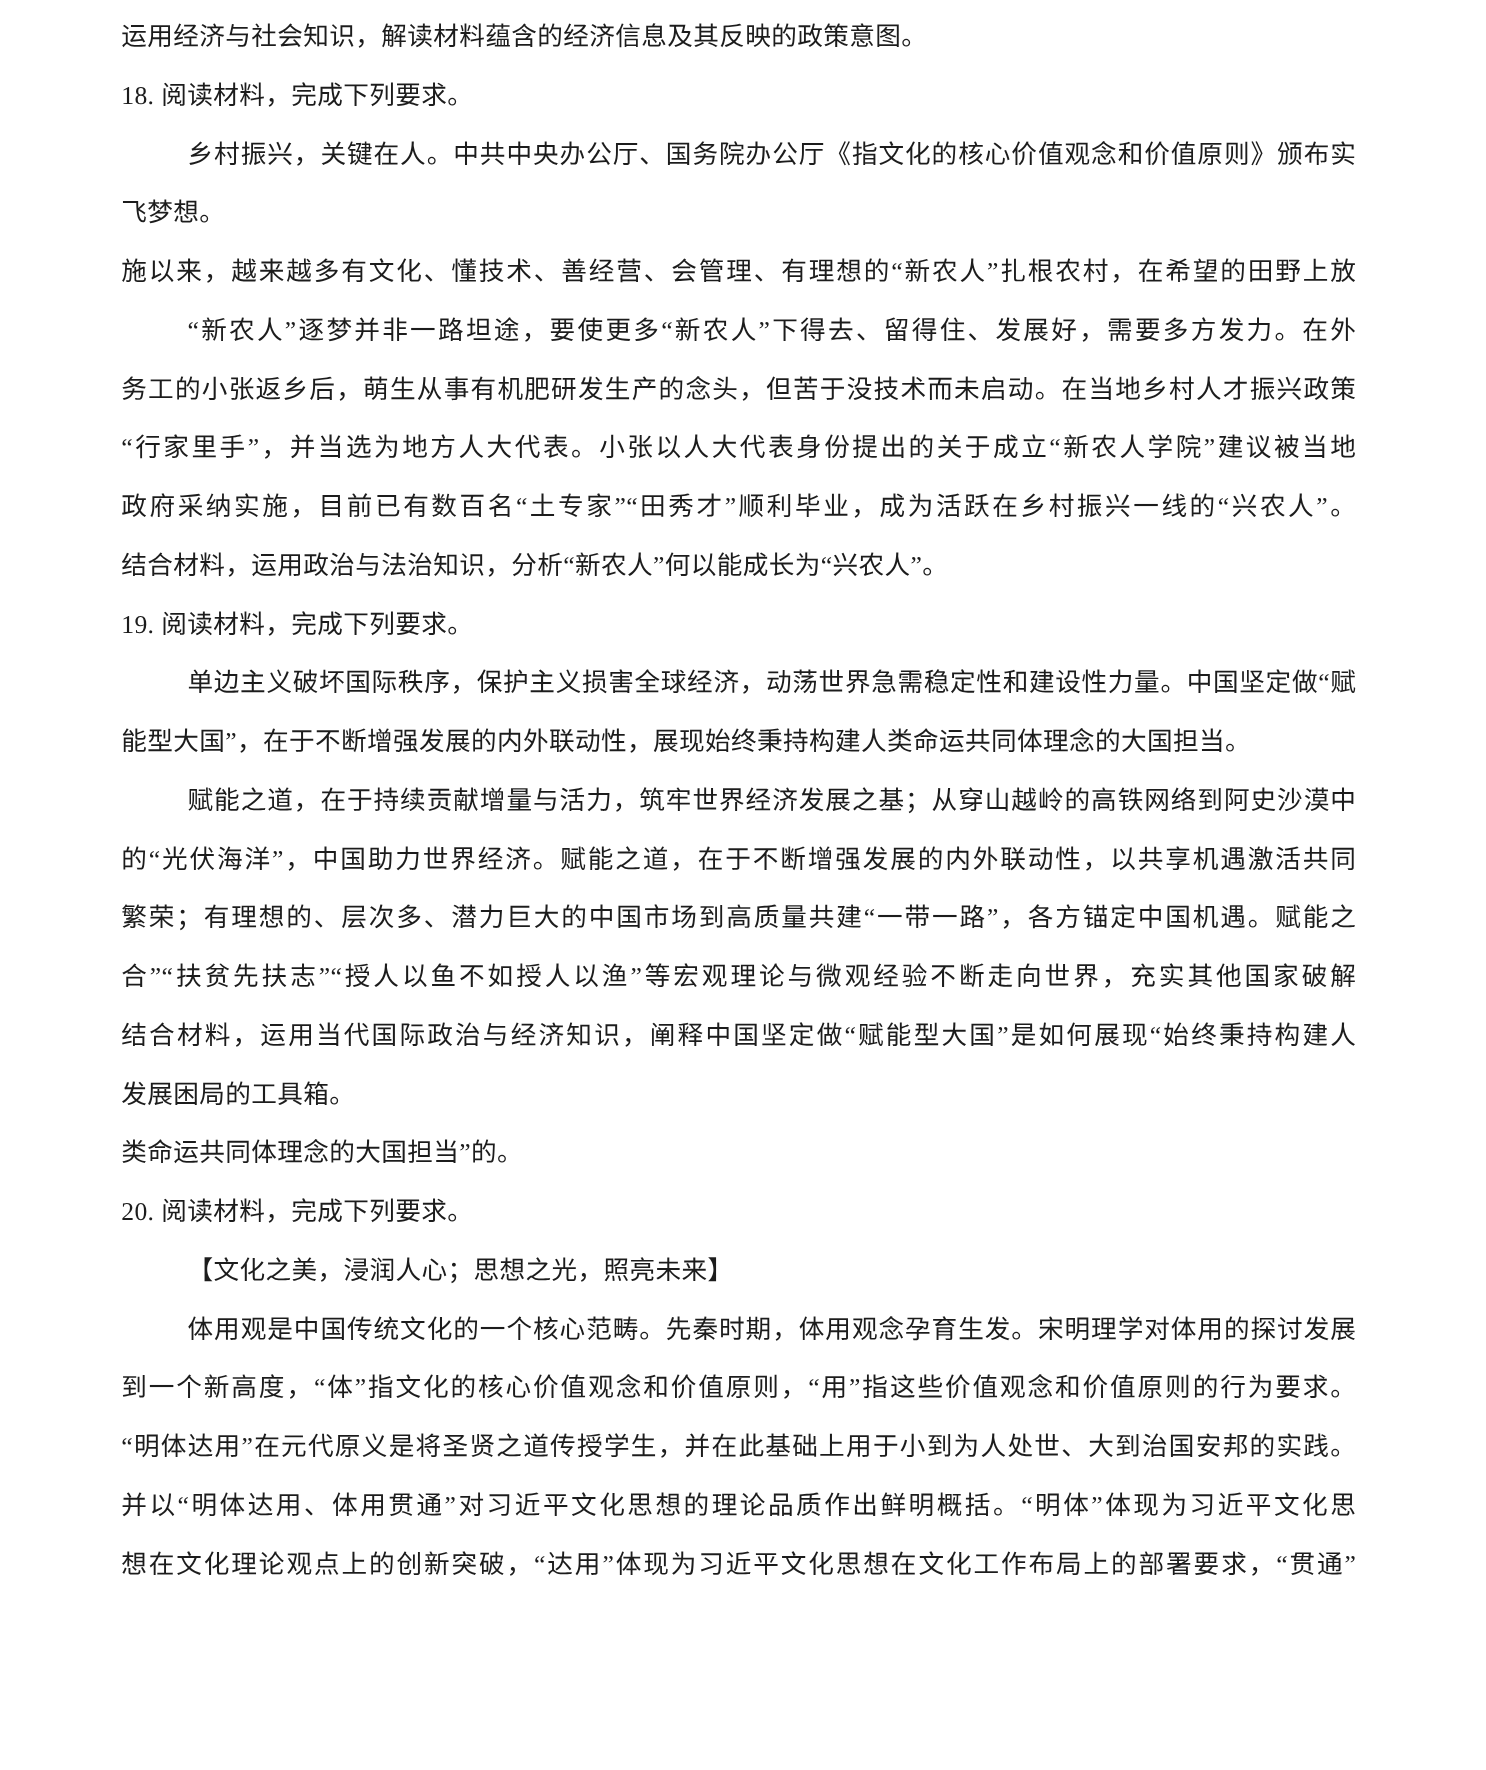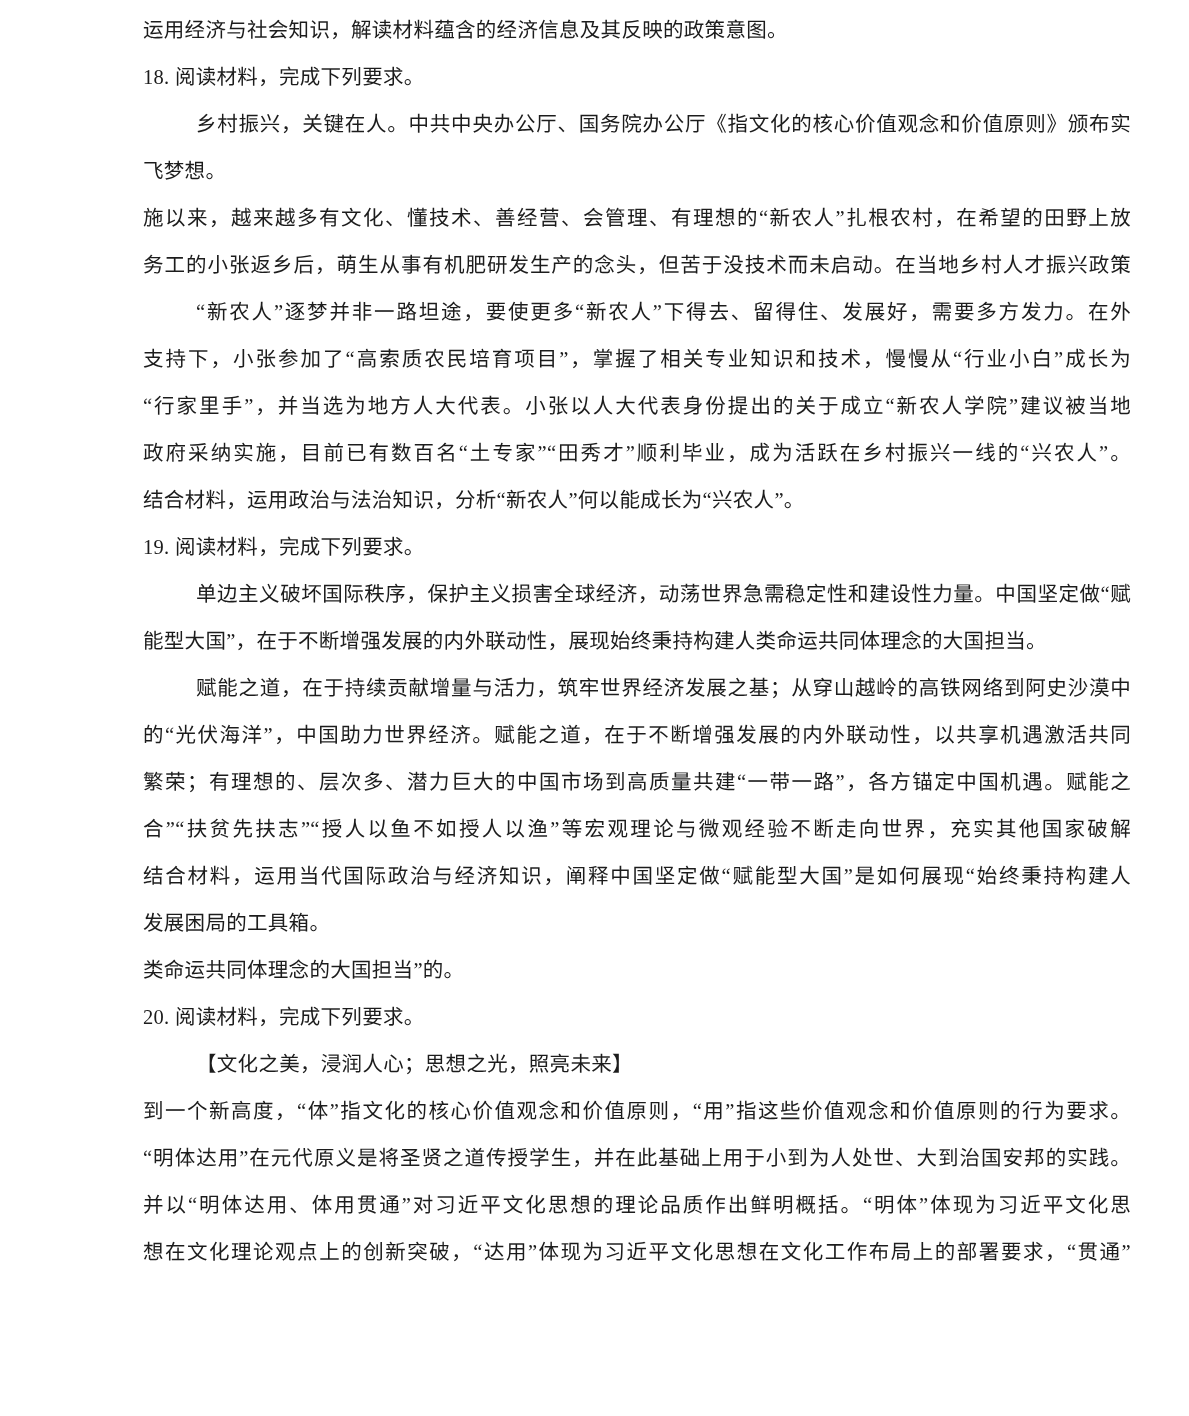"运用经济与社会知识，解读材料蕴含的经济信息及其反映的政策意图。" .line { margin-left: 46px -> none }
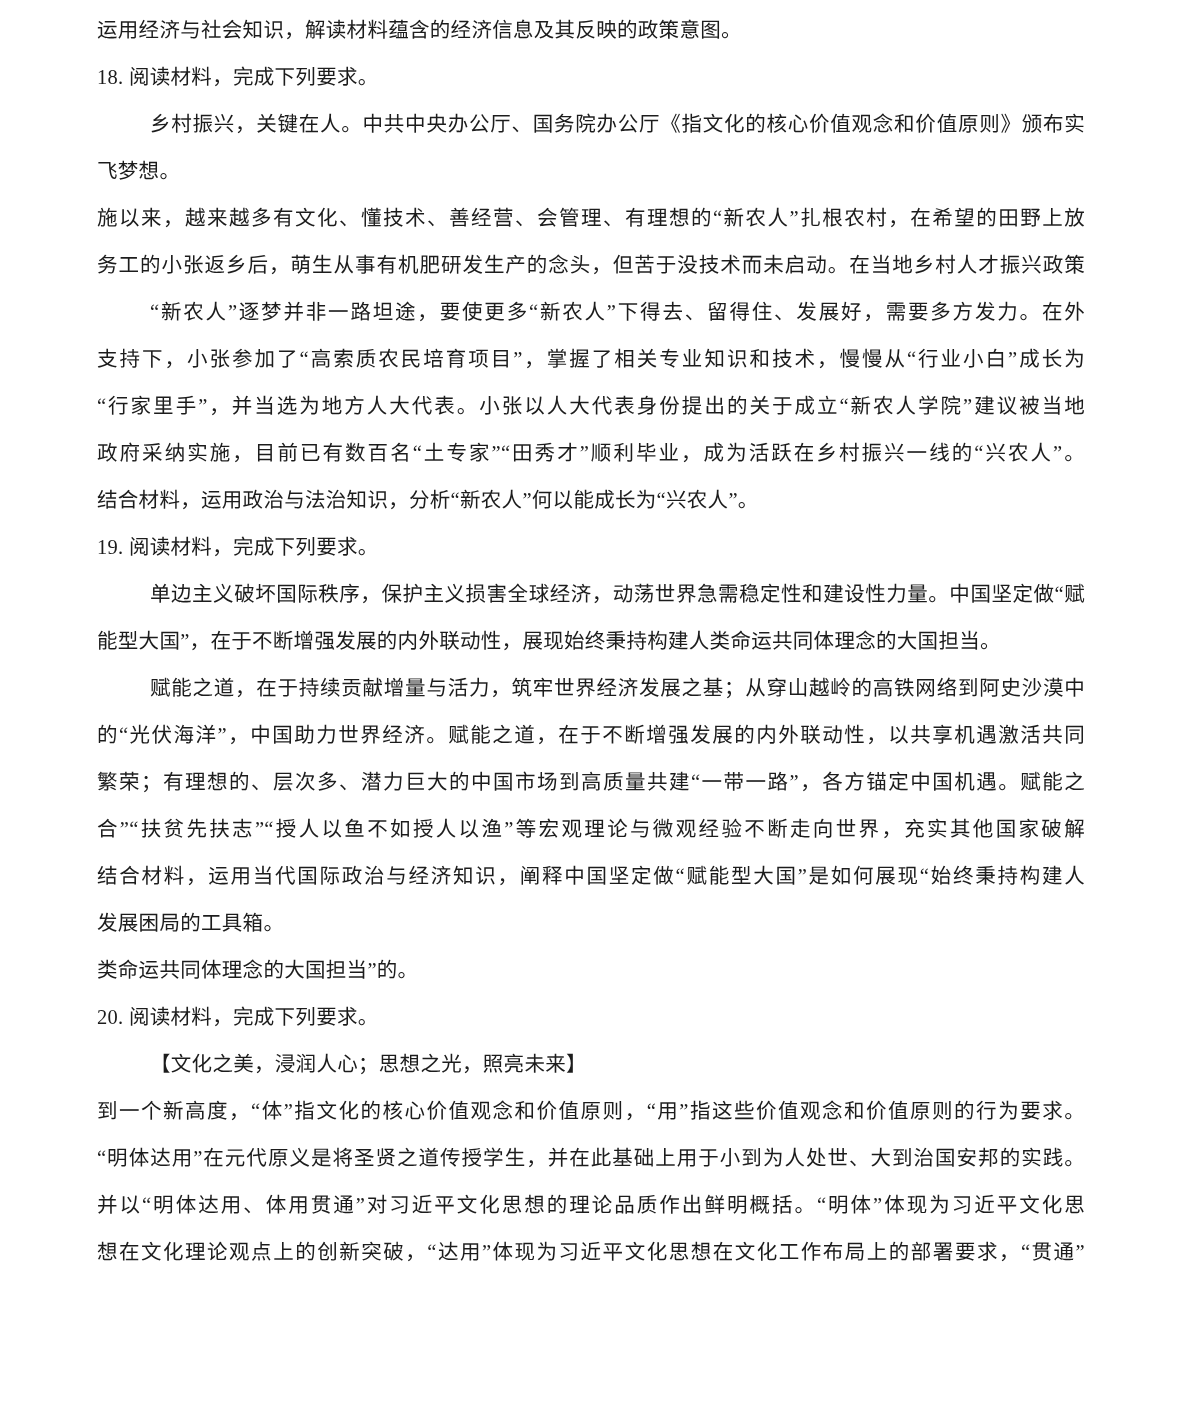"务工的小张返乡后，萌生从事有机肥研发生产的念头，但苦于没技术而未启动。在当地乡村" div.line { order: before "“新农人”逐梦并非一路坦途，要使更多“新农人”下得去、留得住、发展好，需要多方发" -> after "“新农人”逐梦并非一路坦途，要使更多“新农人”下得去、留得住、发展好，需要多方发" }
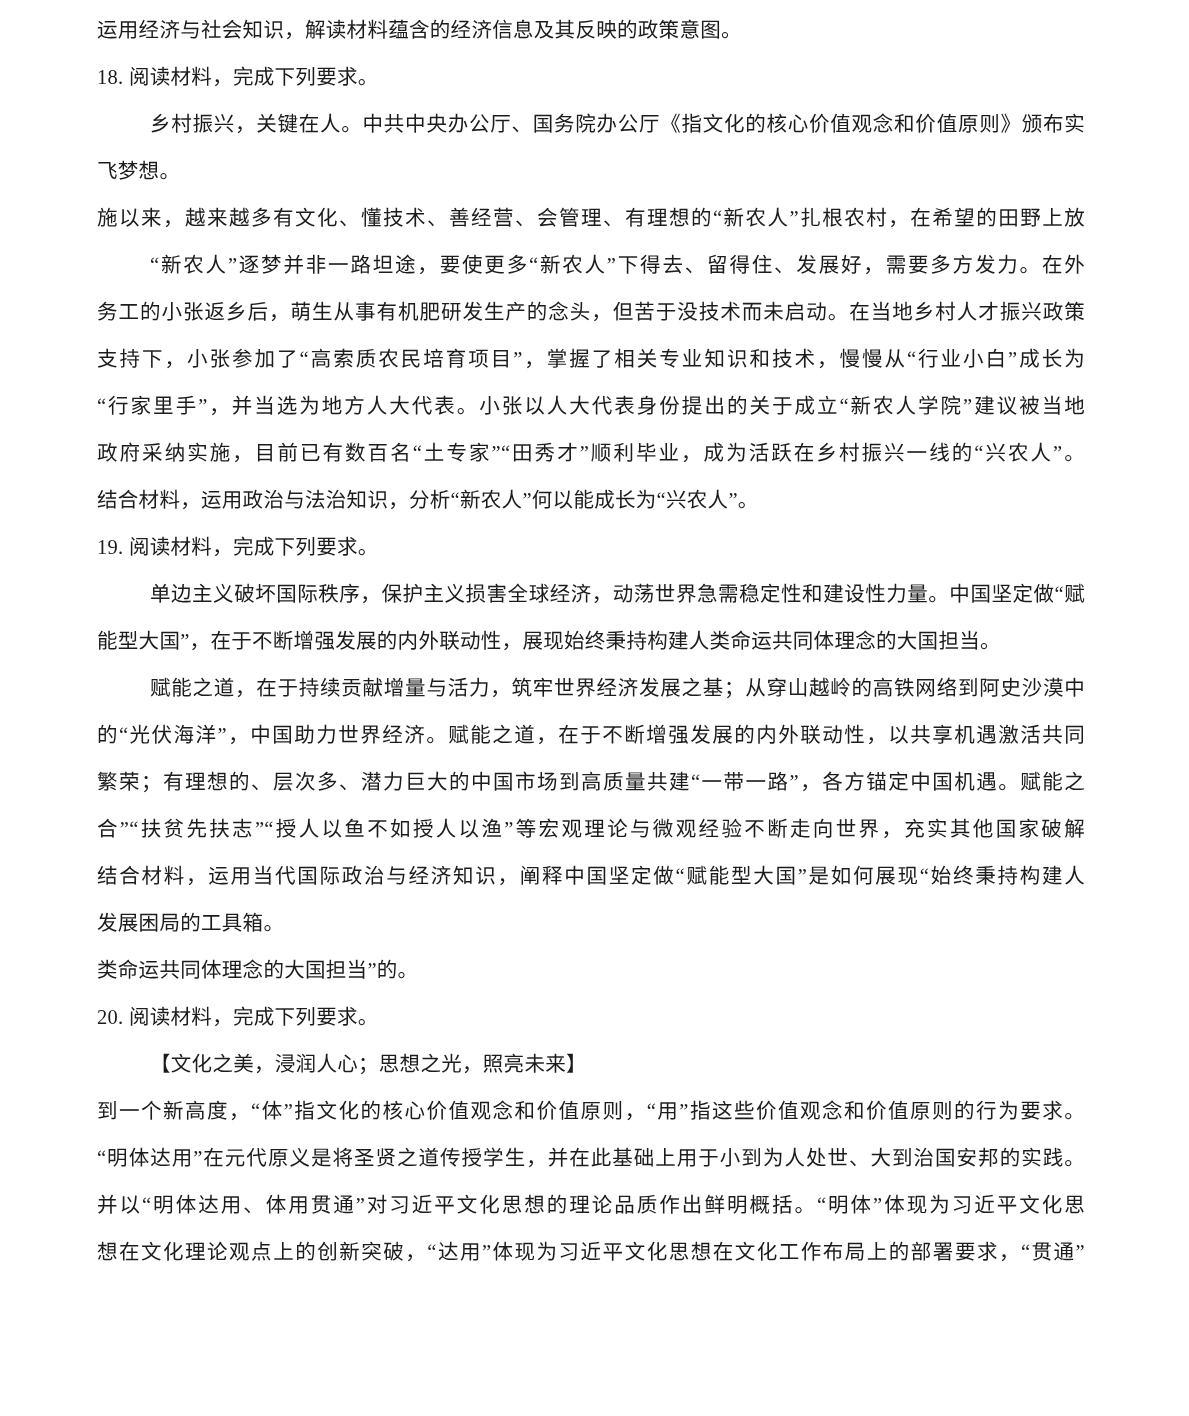"支持下，小张参加了“高索质农民培育项目”，掌握了相关专业知识和技术，慢慢从“行业" div.line { html: <div>支持下，小张参加了“高索质农民培育项目”，掌握了相关专业知识和技术，慢慢从“行业小白”成长为</div> -> none }
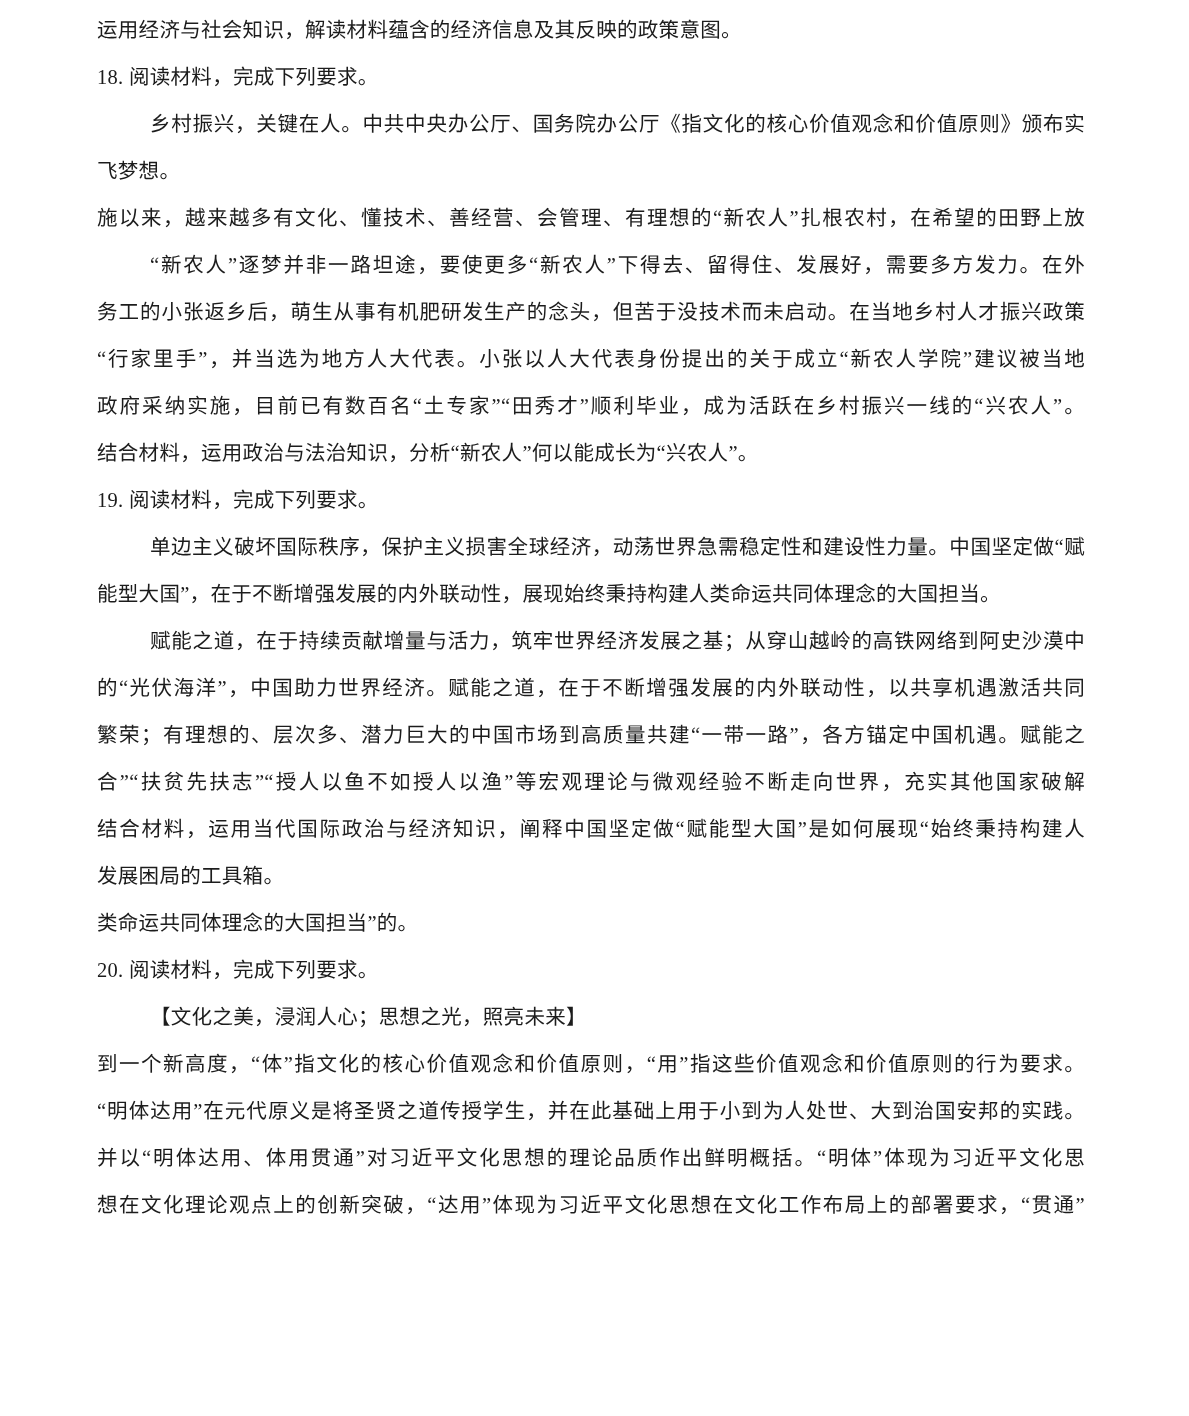"体用观是中国传统文化的一个核心范畴。先秦时期，体用观念孕育生发。宋明理学对体用的" div.line { html: none -> <div>体用观是中国传统文化的一个核心范畴。先秦时期，体用观念孕育生发。宋明理学对体用的探讨发展</div> }
